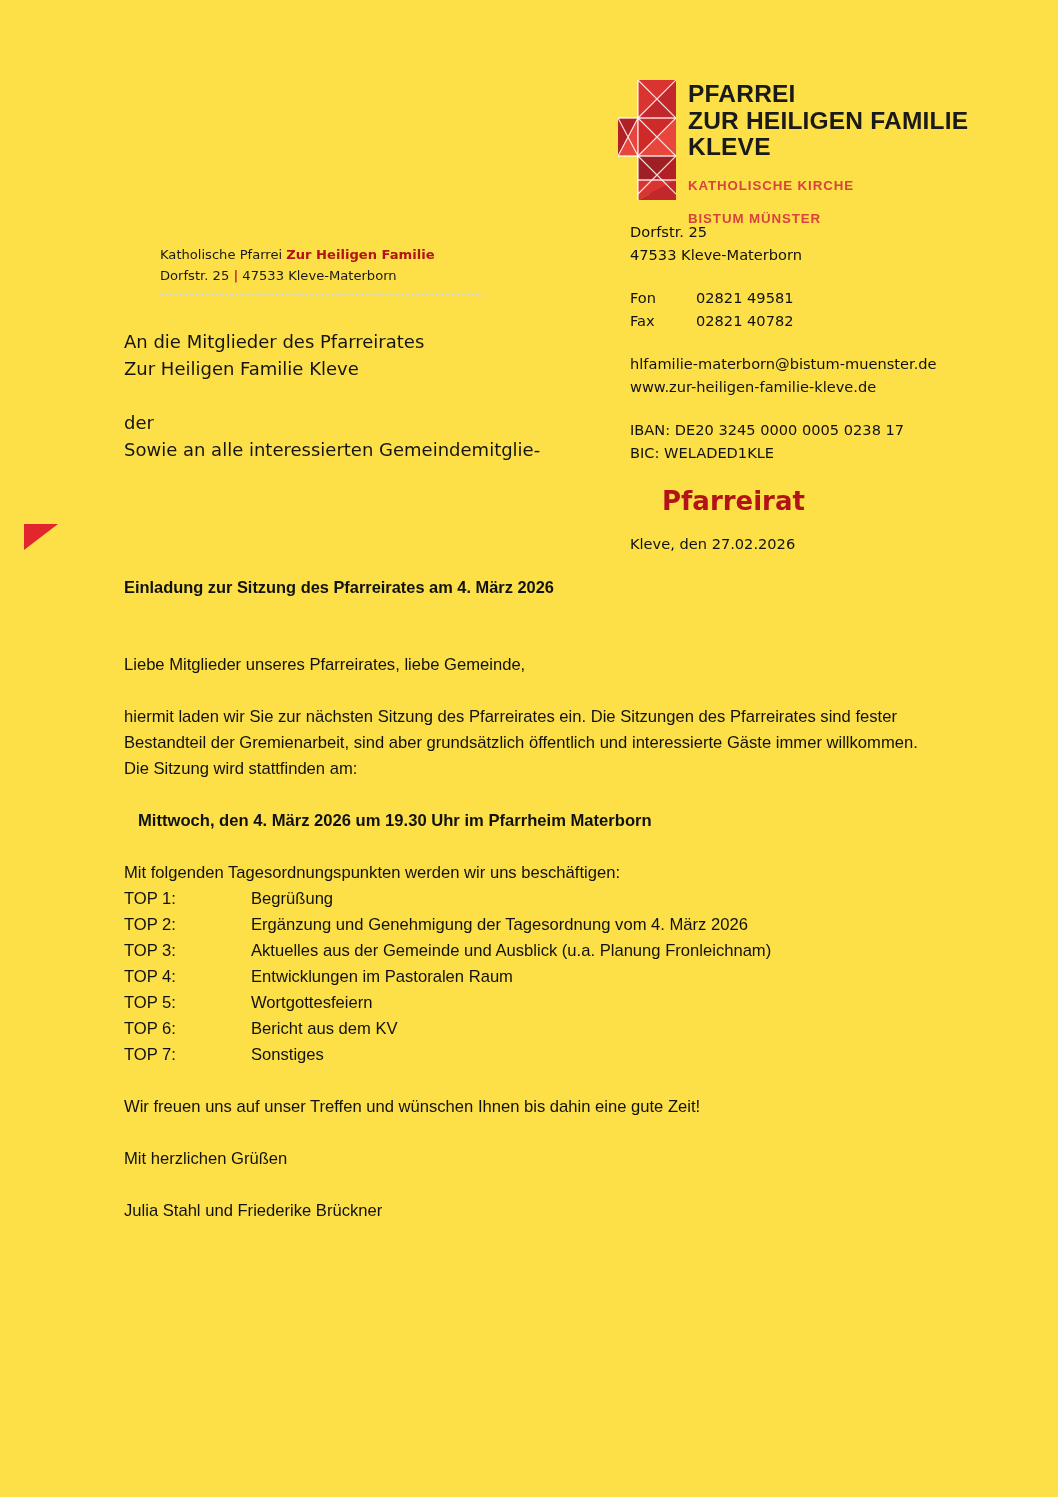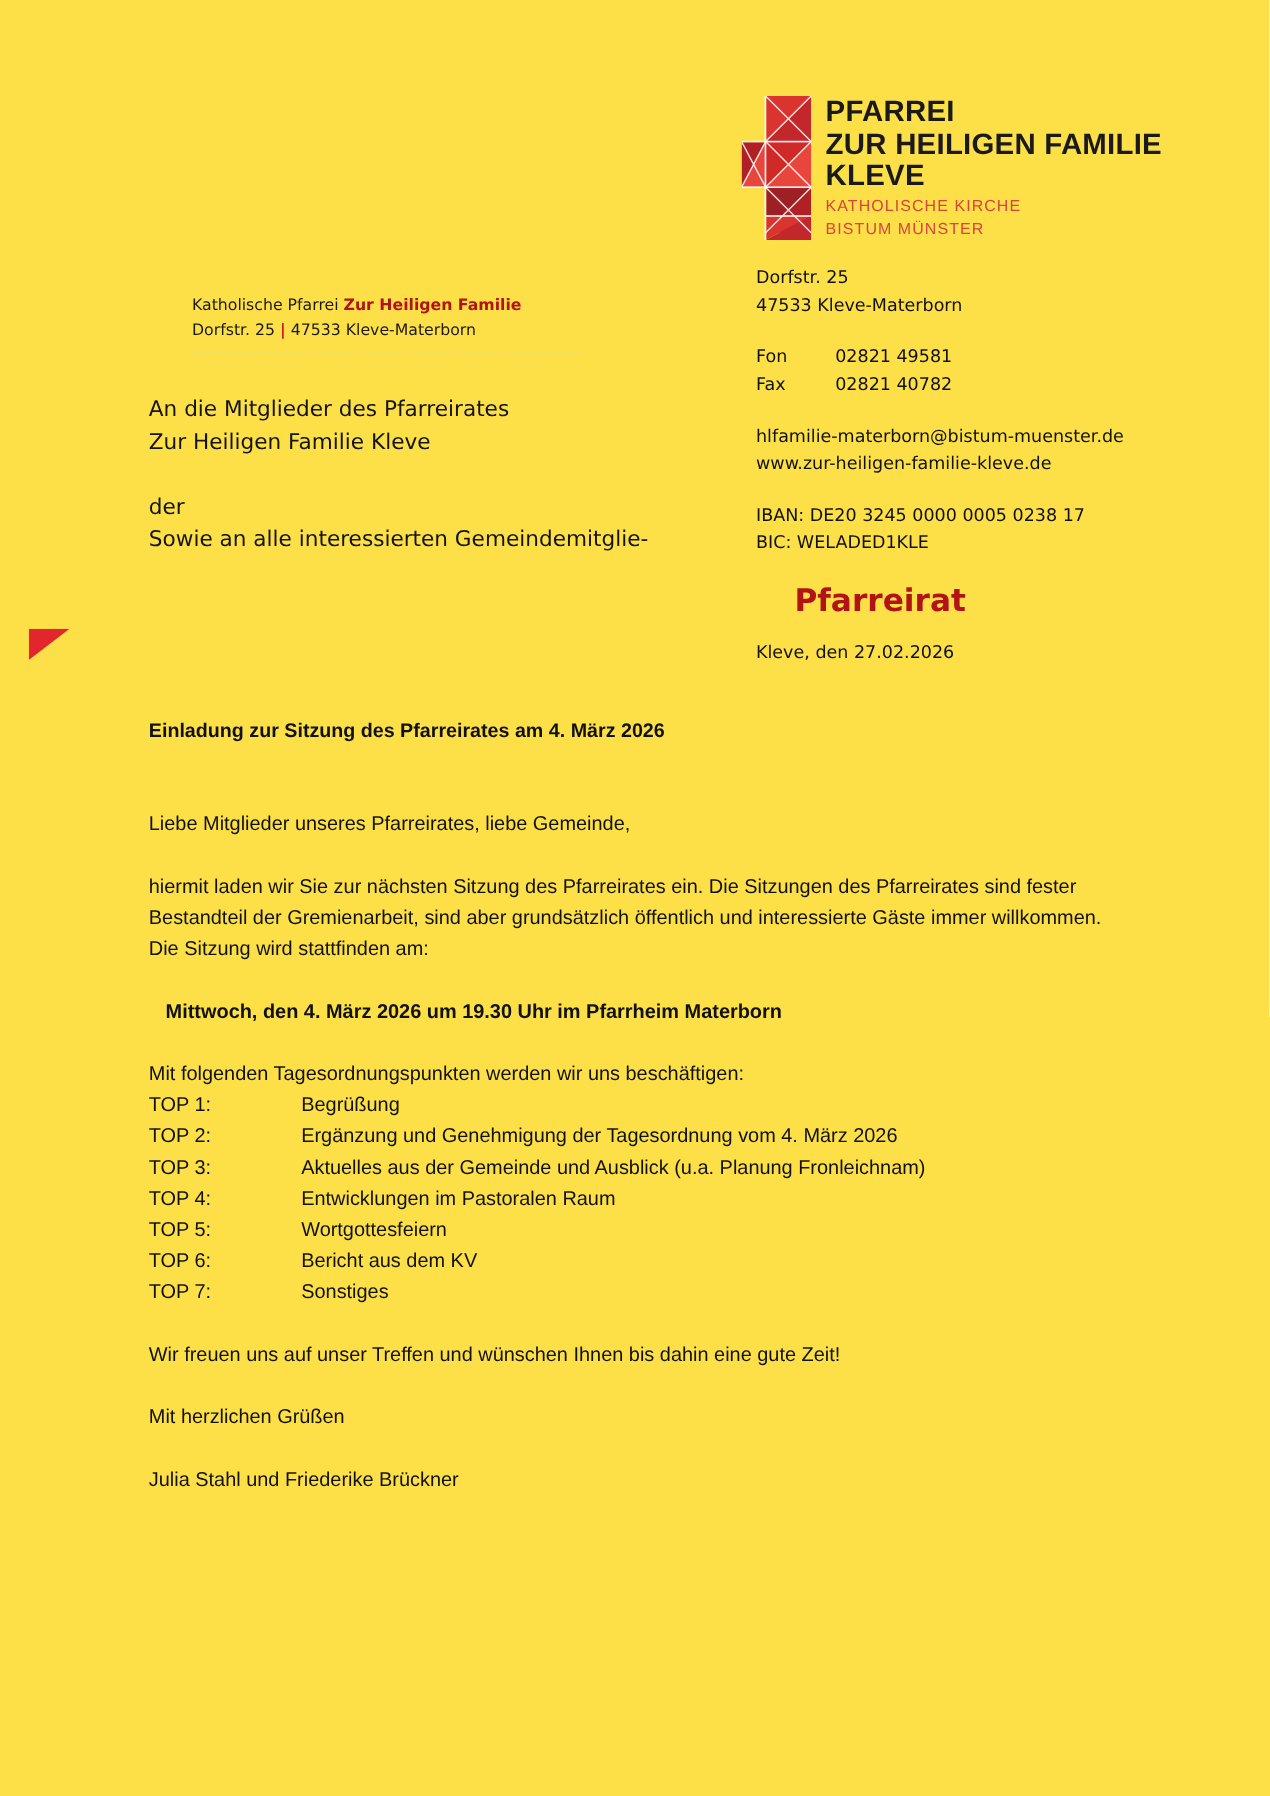"KATHOLISCHE KIRCHE" .logo-sub { font-weight: normal -> bold; margin-top: 3px -> 17px }
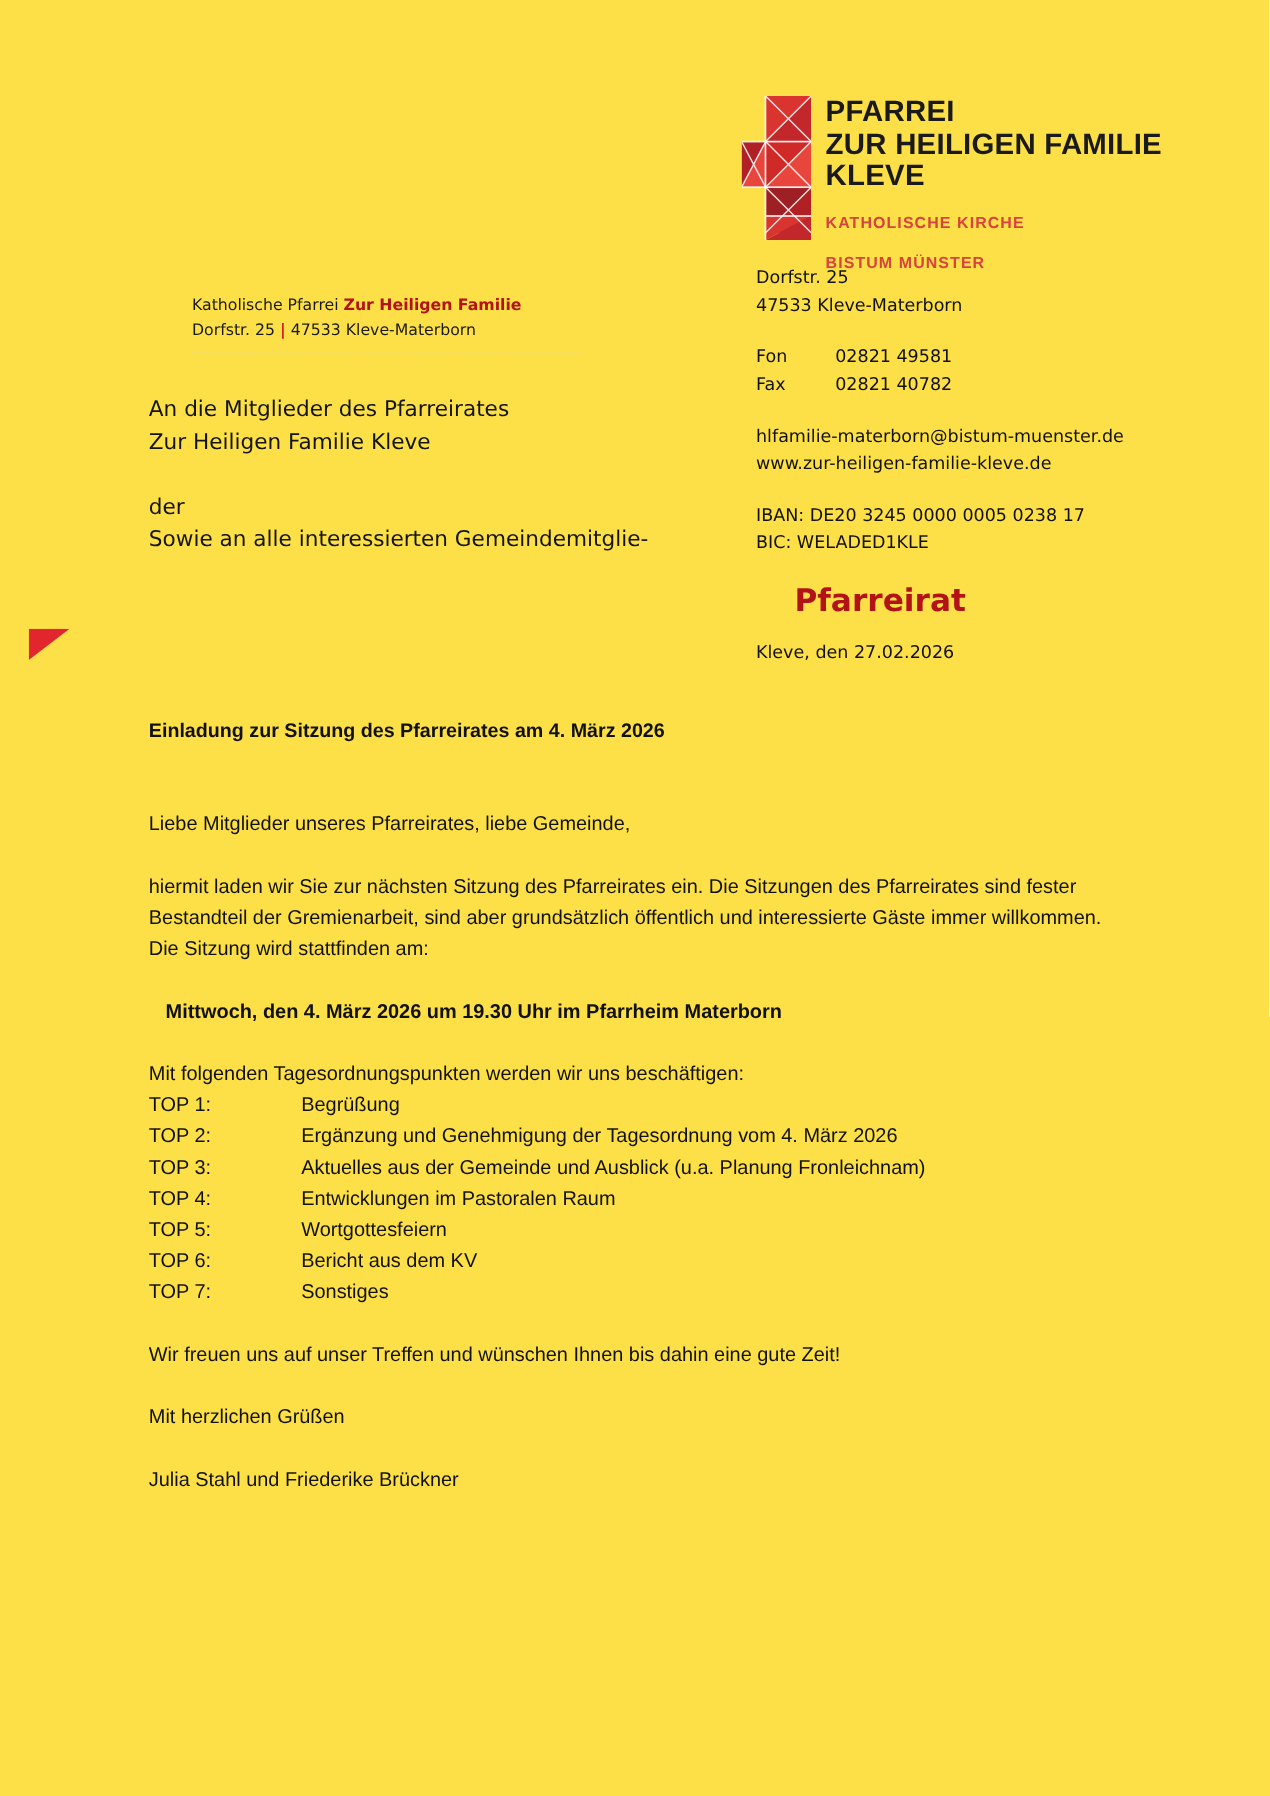"Einladung zur Sitzung des Pfarreirates" .body-text { top: 596px -> 574px }
